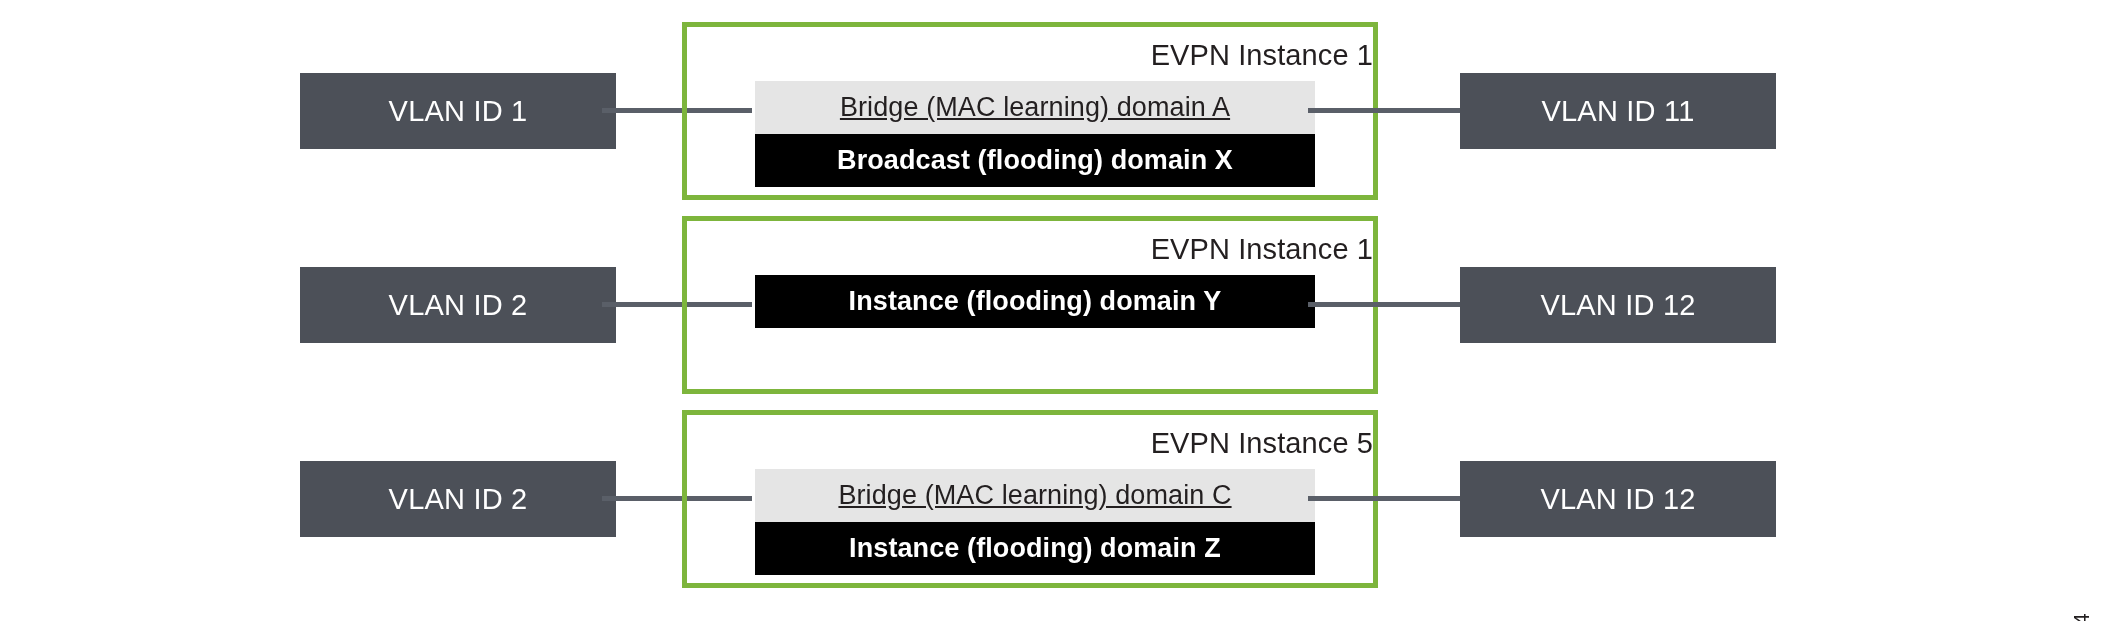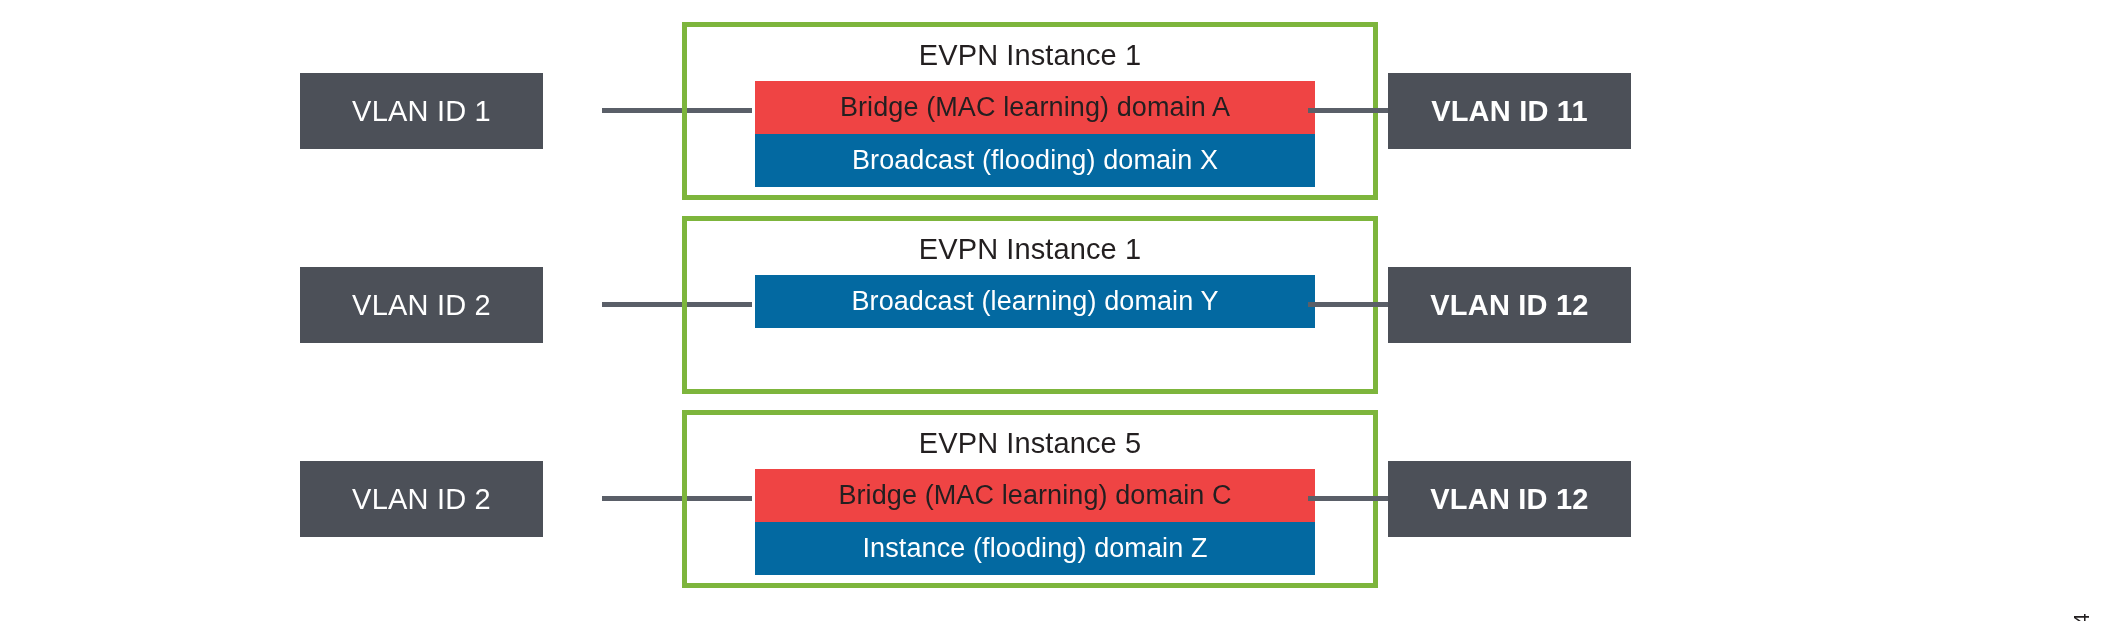"EVPN Instance 1" .evpn-title { text-align: center -> right }
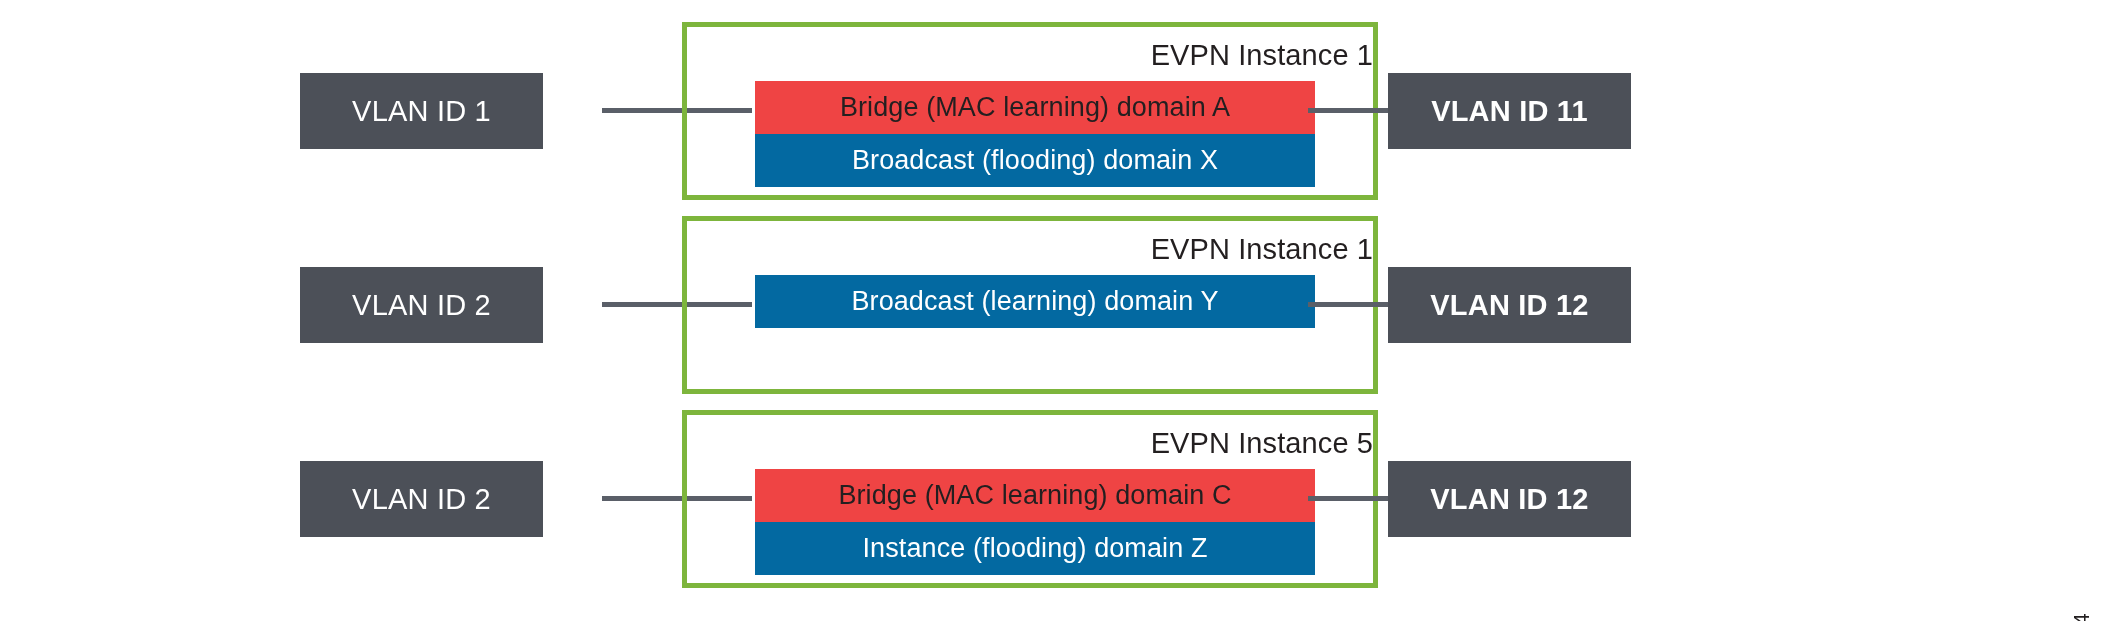"VLAN ID 1" .vlan-box { width: 243px -> 316px }
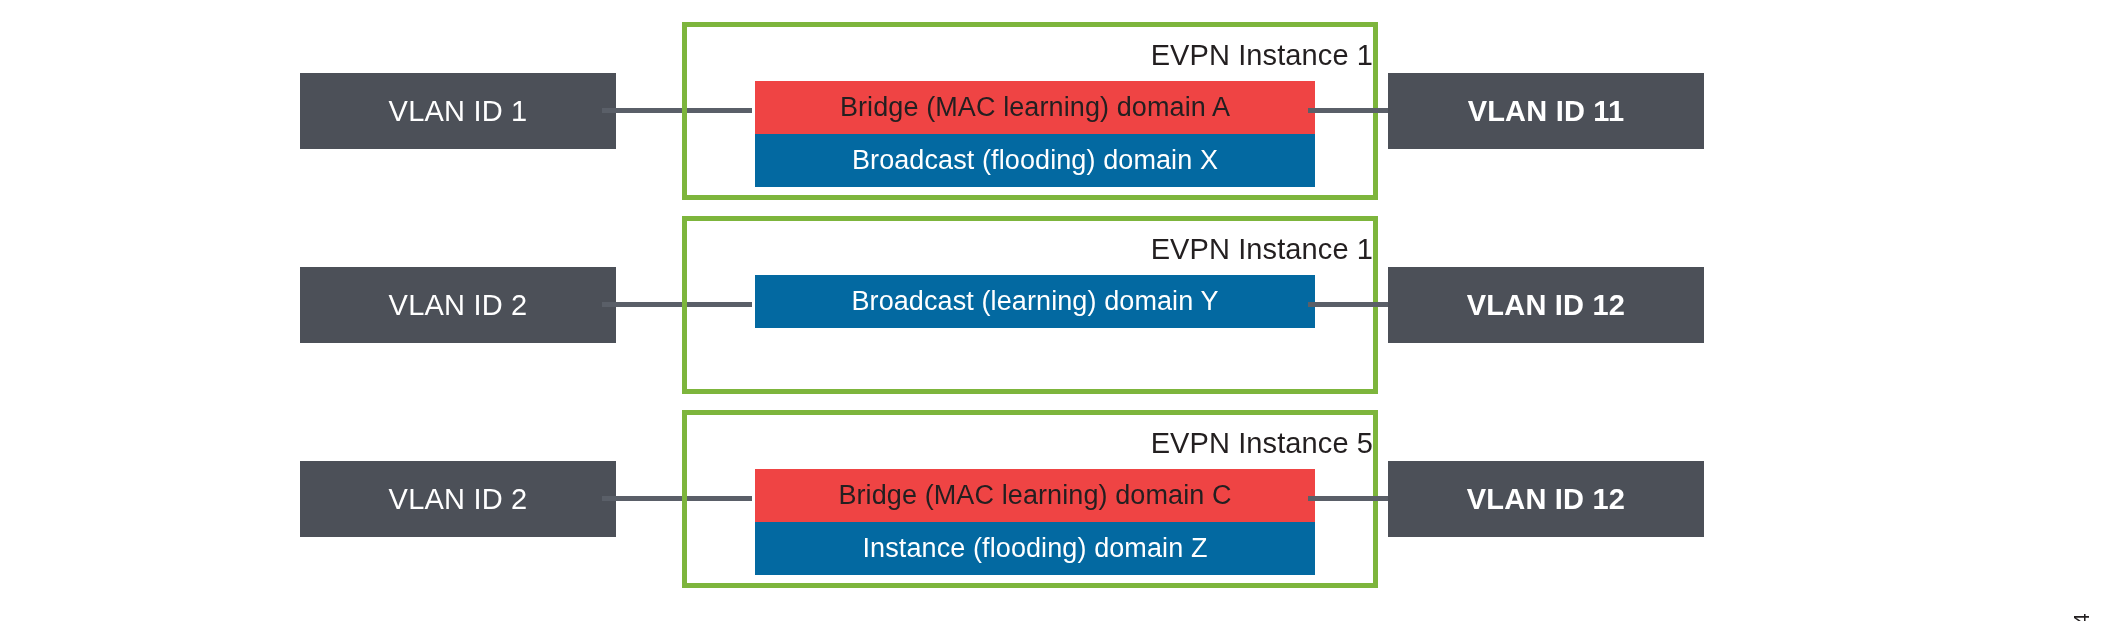"Bridge (MAC learning) domain A" .bridge-domain { background: #ef4444 -> #e5e5e5; text-decoration: none -> underline }
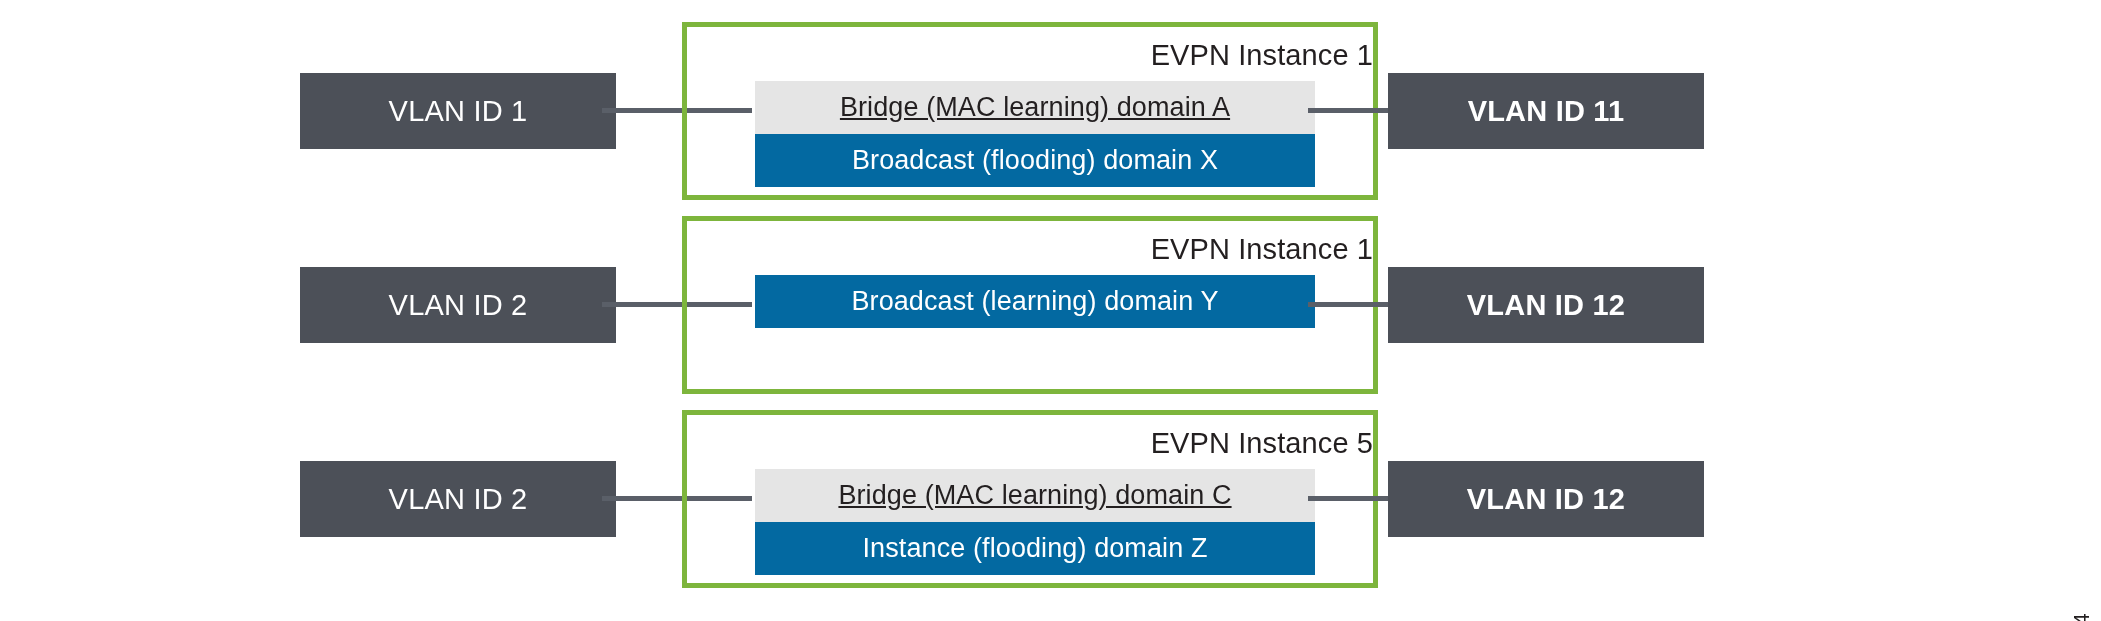"VLAN ID 11" .vlan-right { font-weight: bold -> none; left: 1388px -> 1460px }
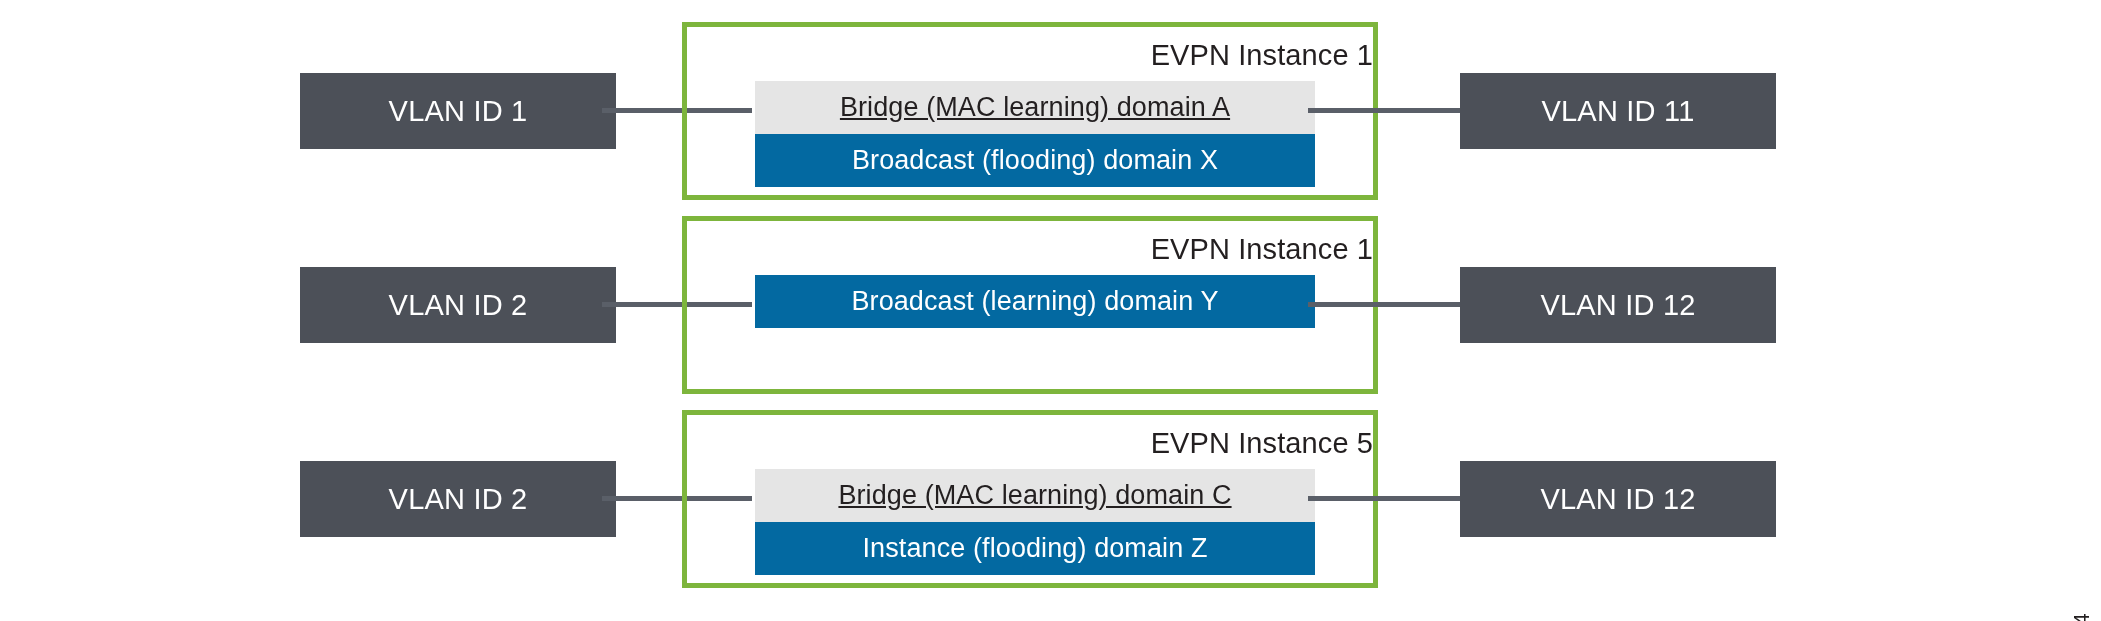"Broadcast (flooding) domain X" .broadcast-domain { background: #0369a1 -> #000000; font-weight: none -> bold }
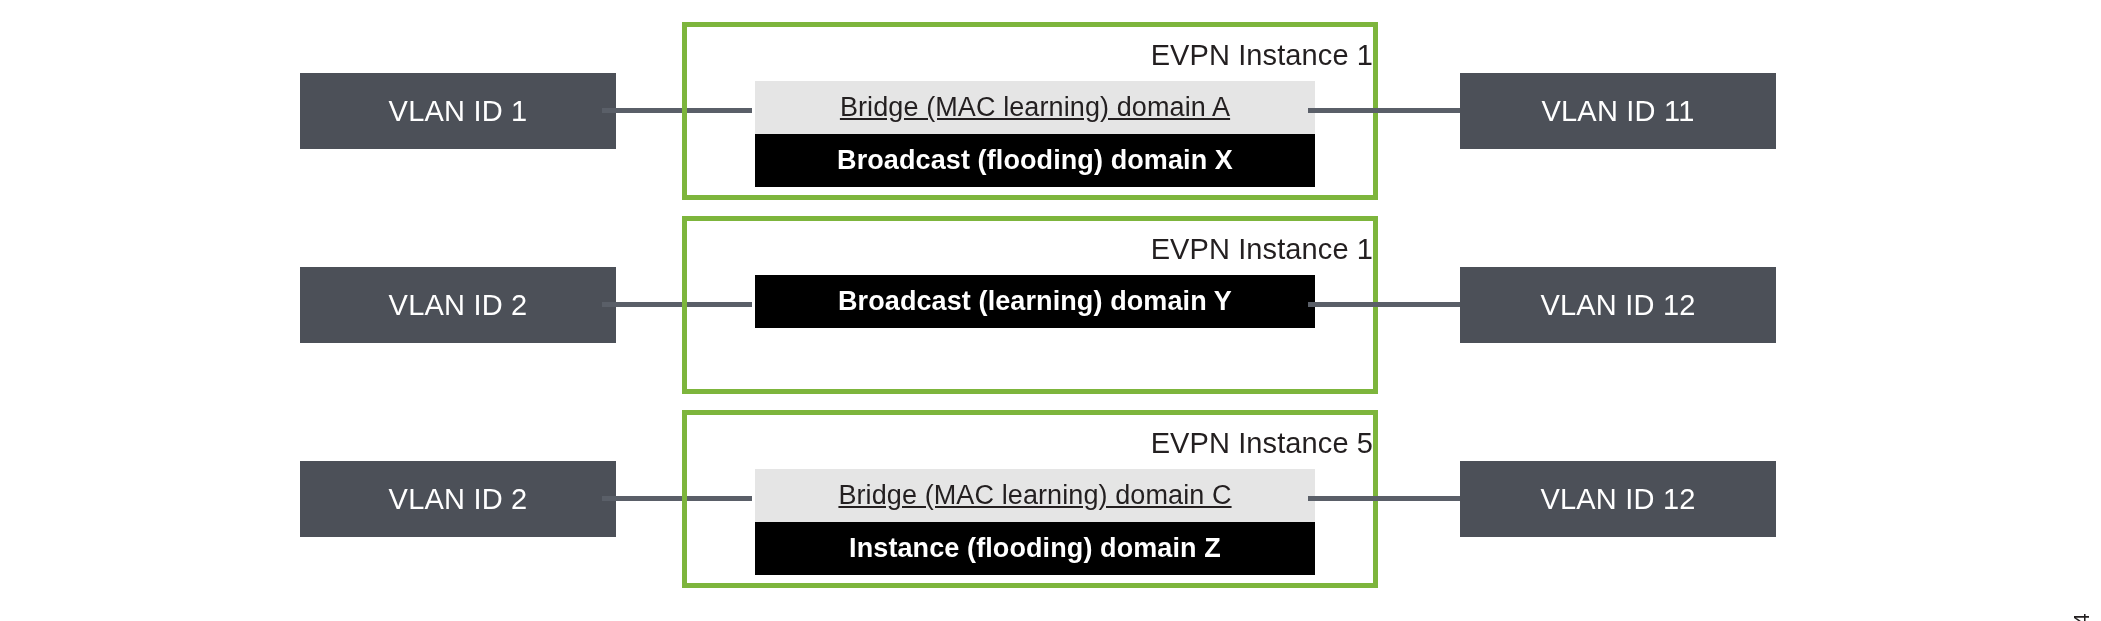"Broadcast (learning) domain Y" span { text: Broadcast (learning -> Instance (flooding }
